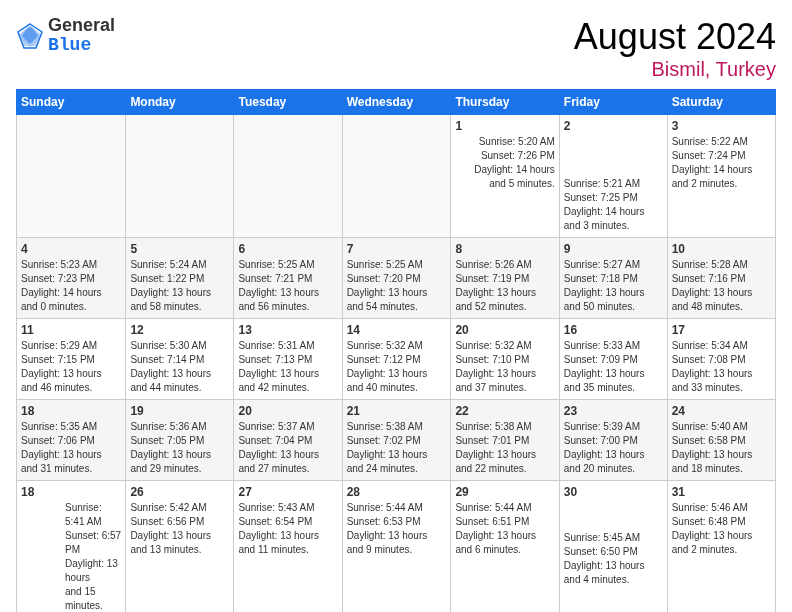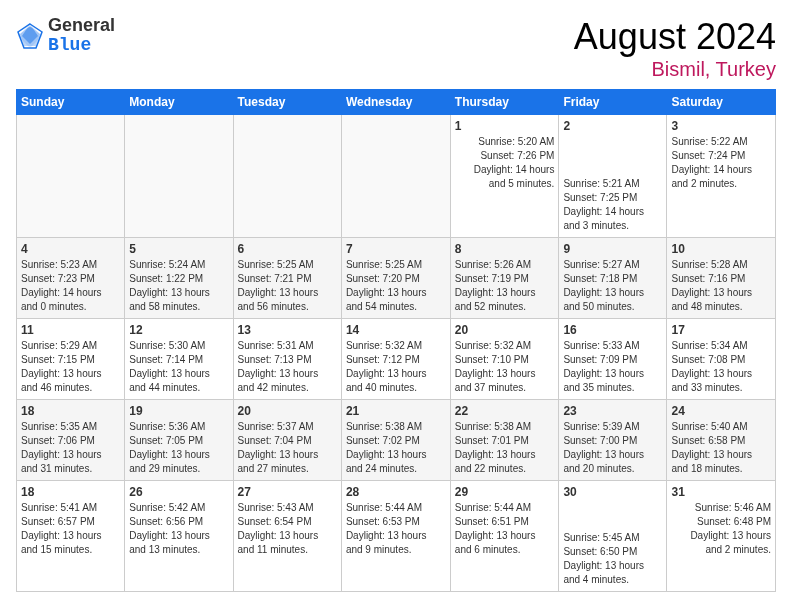"Sunrise: 5:41 AM" div.day-info { margin-left: none -> 44px }
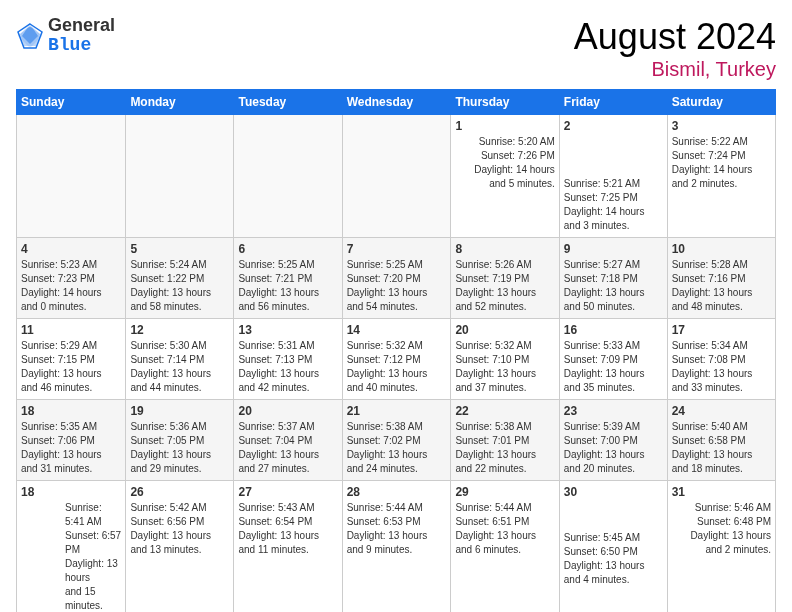"Sunrise: 5:46 AM" div.day-info { text-align: right -> none }
